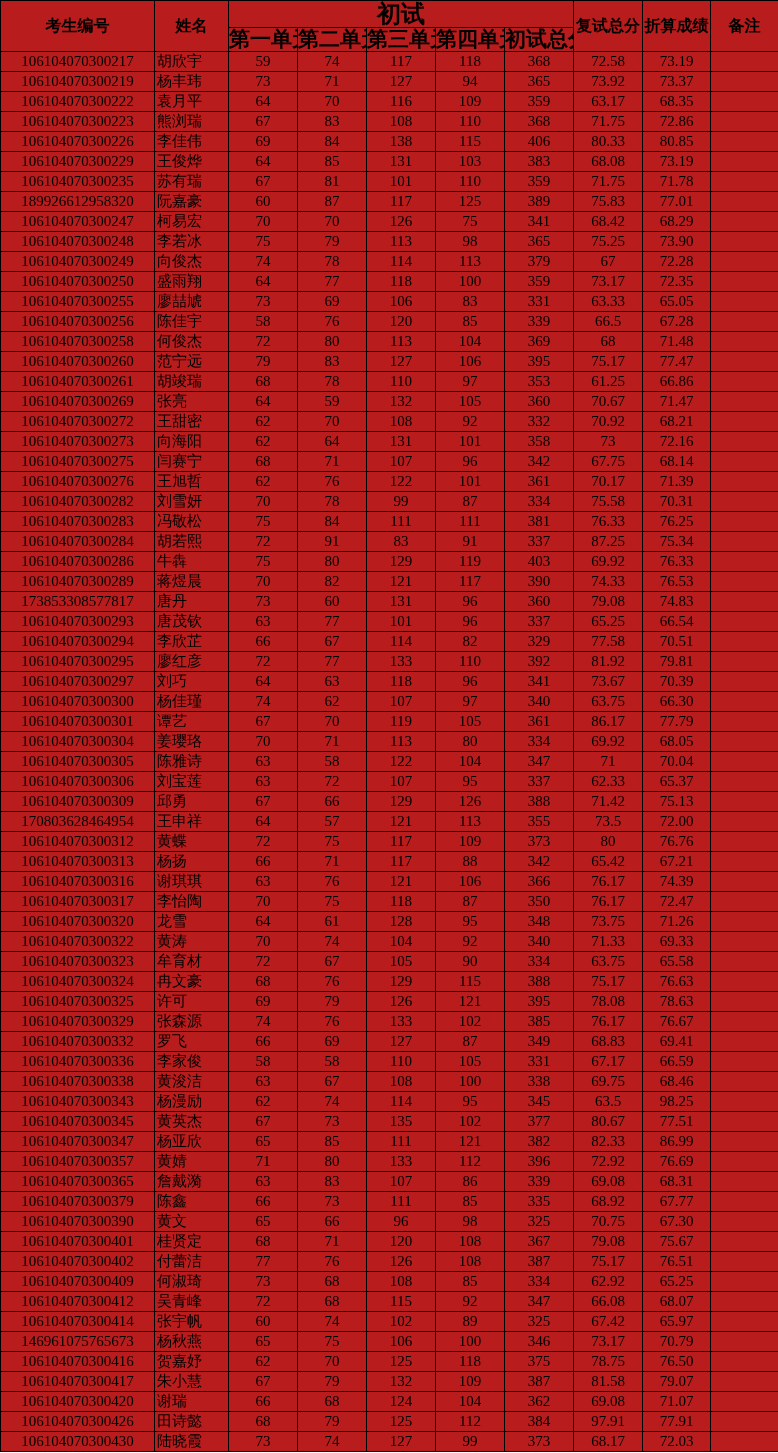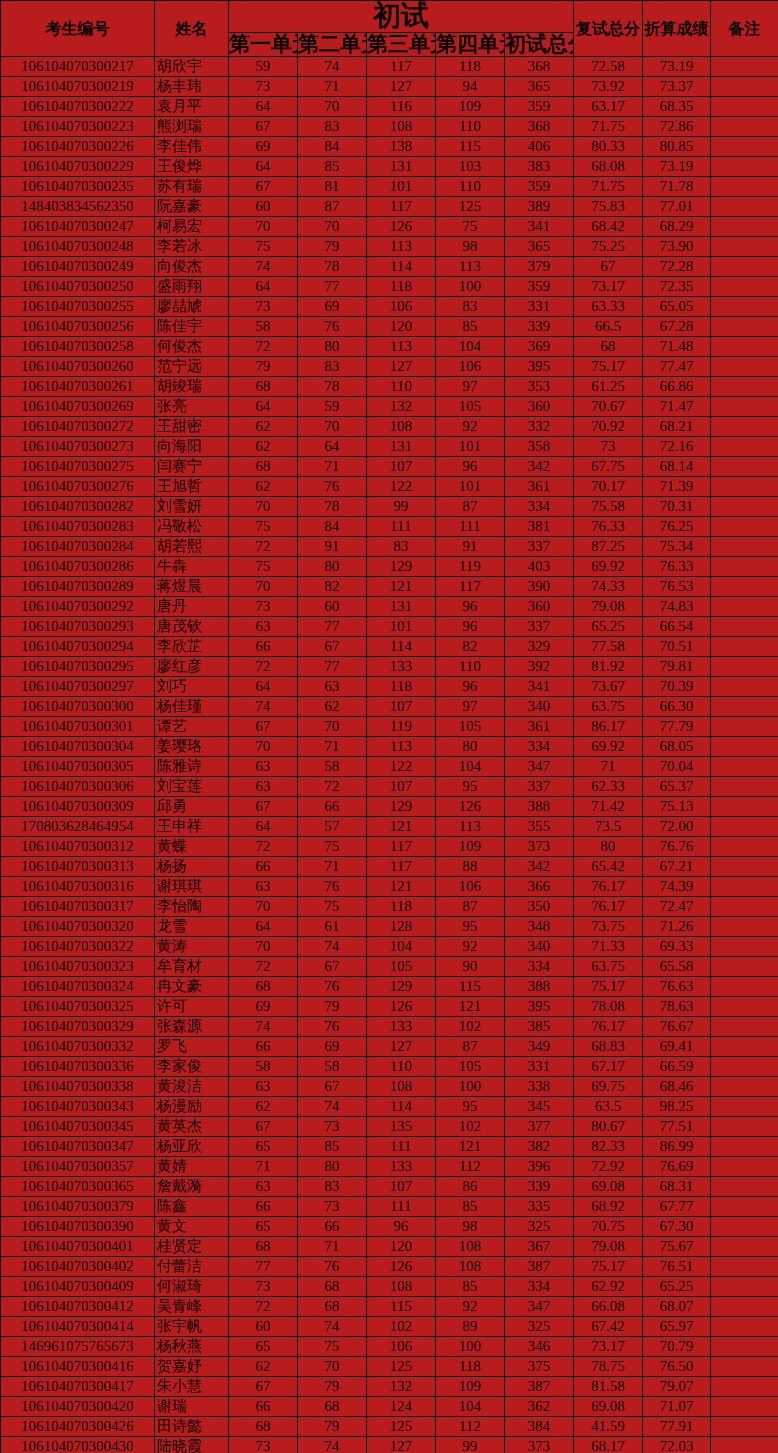"初试" th.chushi-span { font-size: 28px -> 24px }
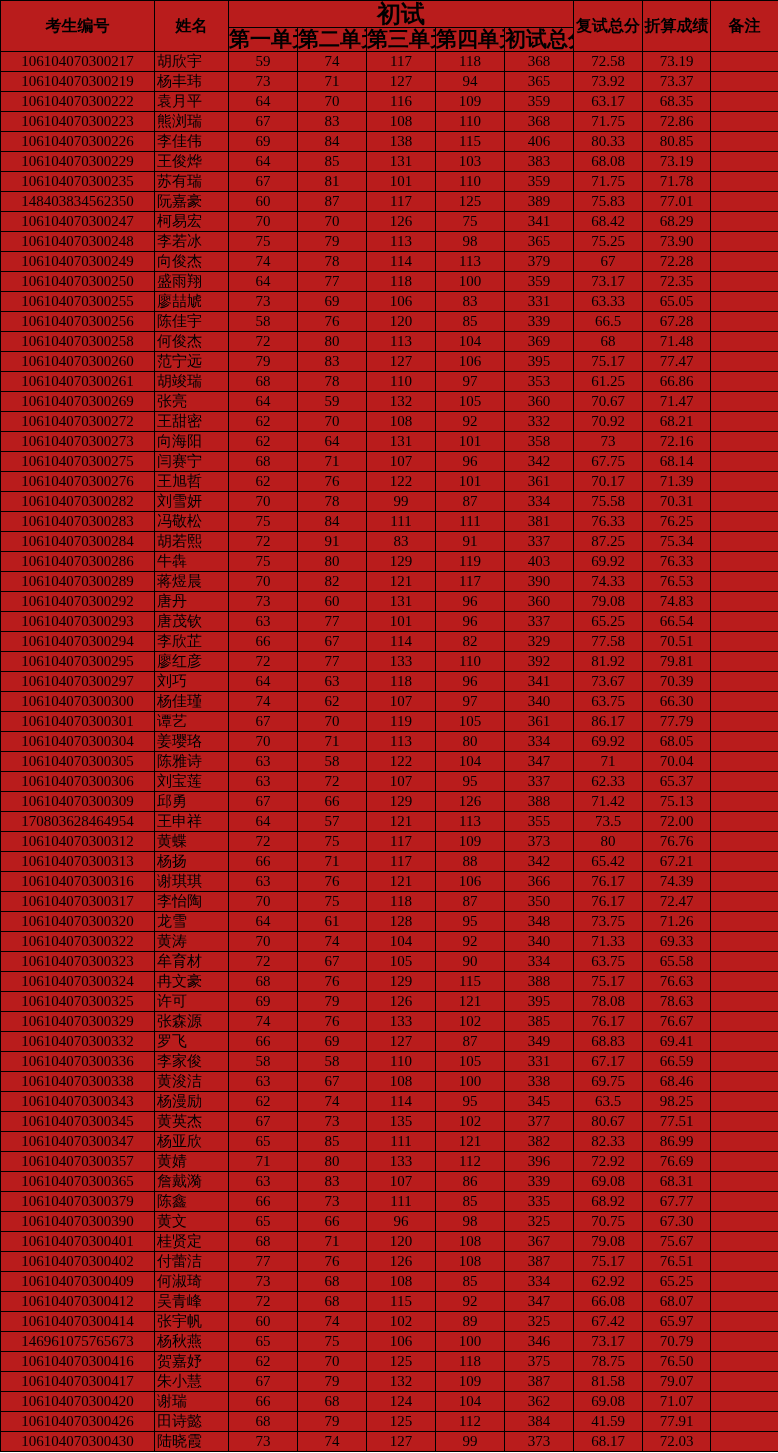"148403834562350" td.cell-id { text: 148403834562350 -> 189926612958320 }
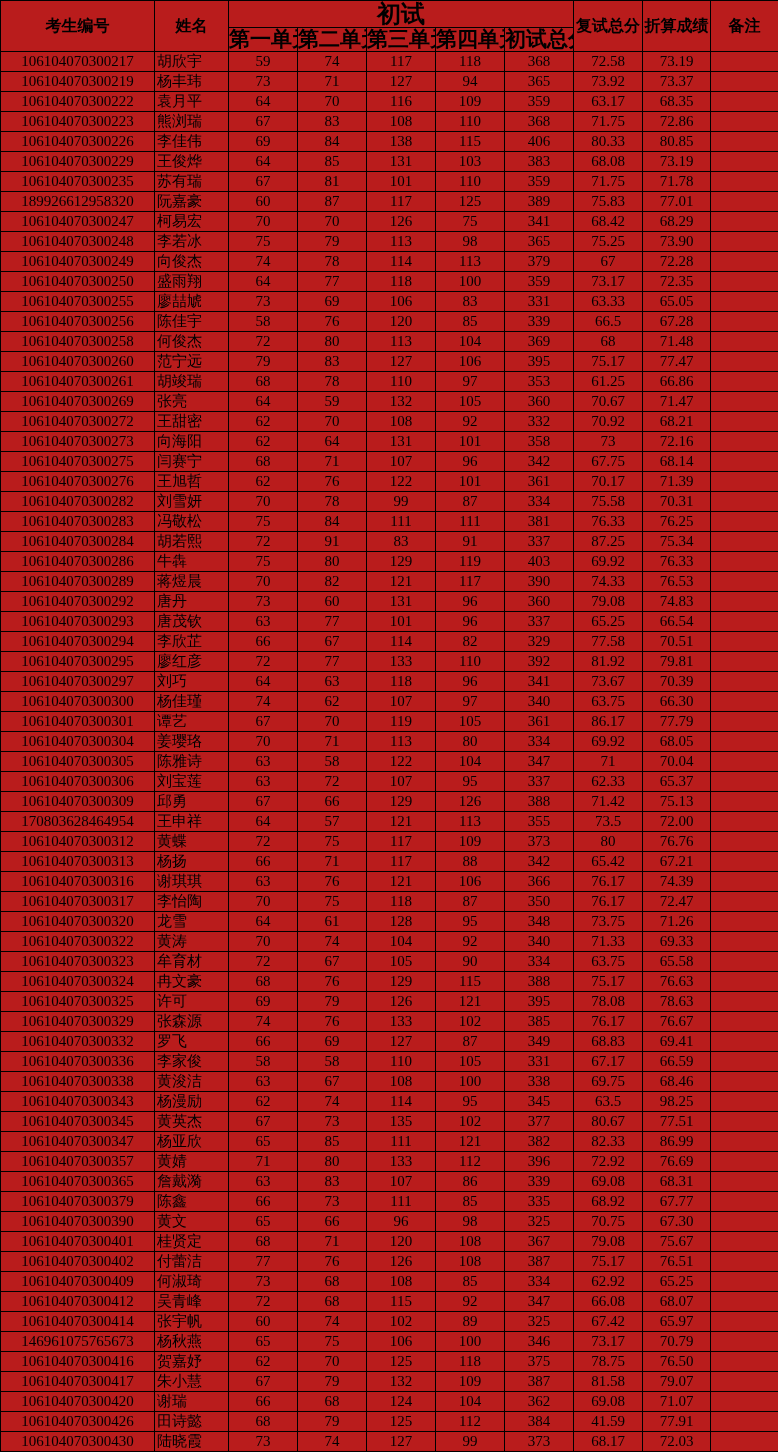"106104070300292" td.cell-id { text: 106104070300292 -> 173853308577817 }
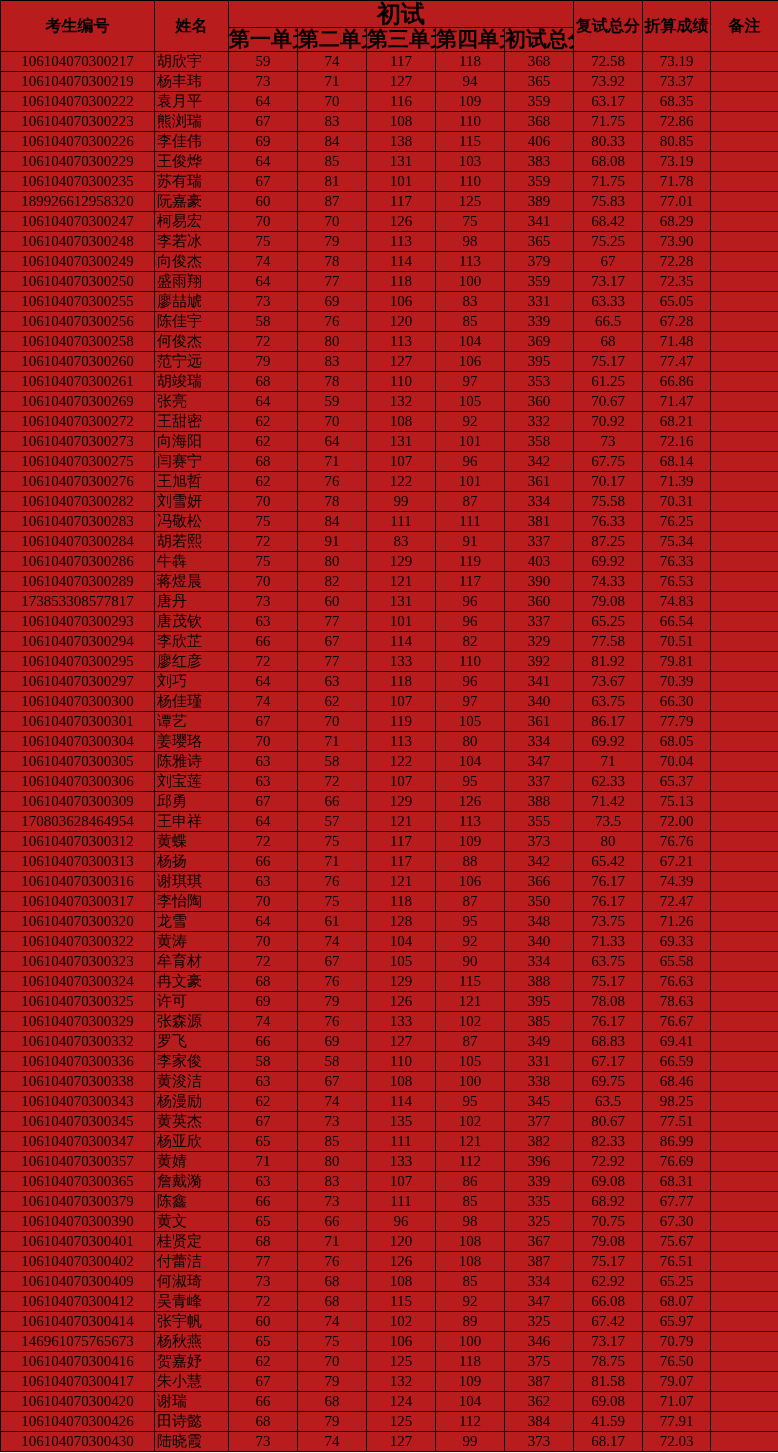"41.59" td { text: 41.59 -> 97.91 }
